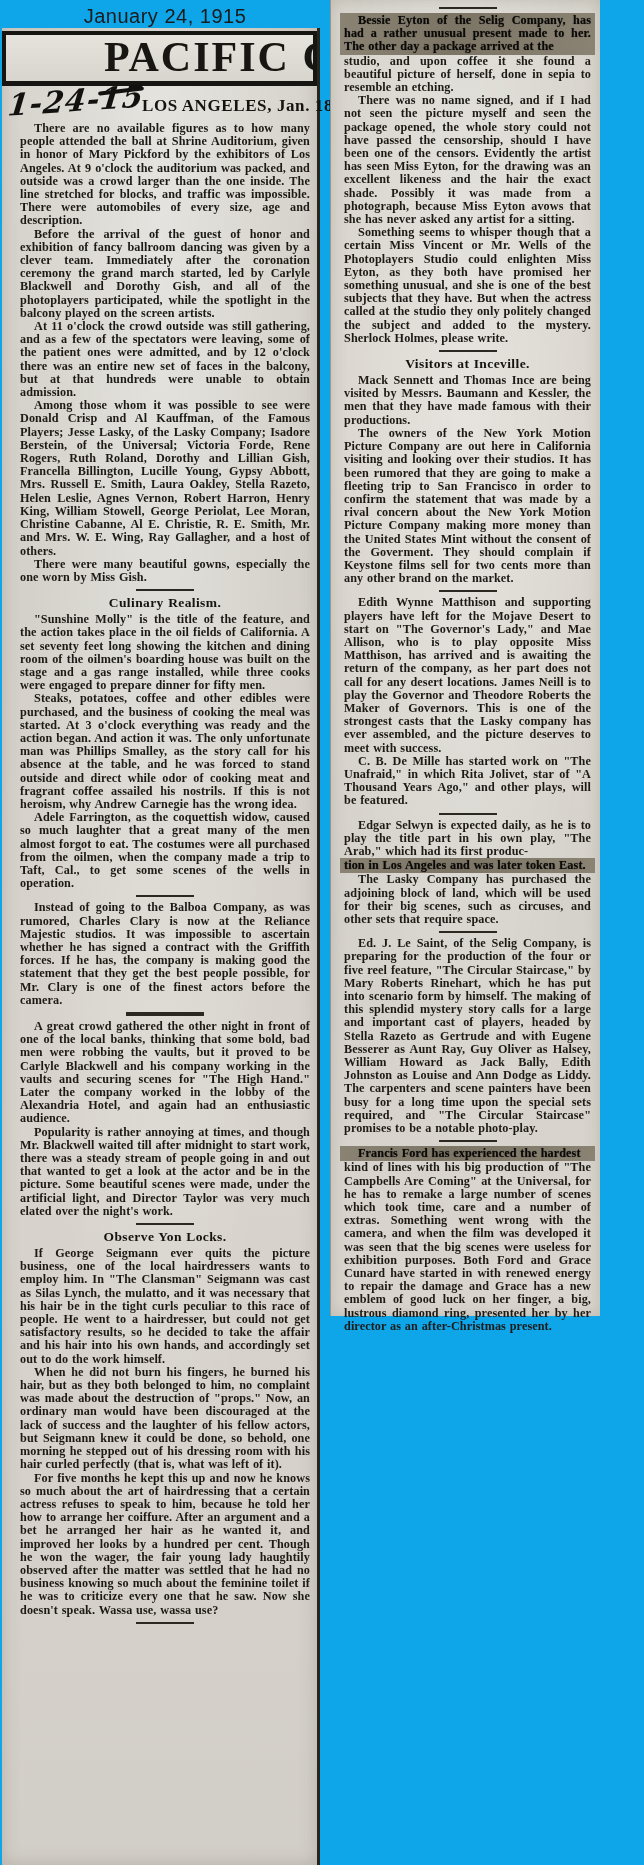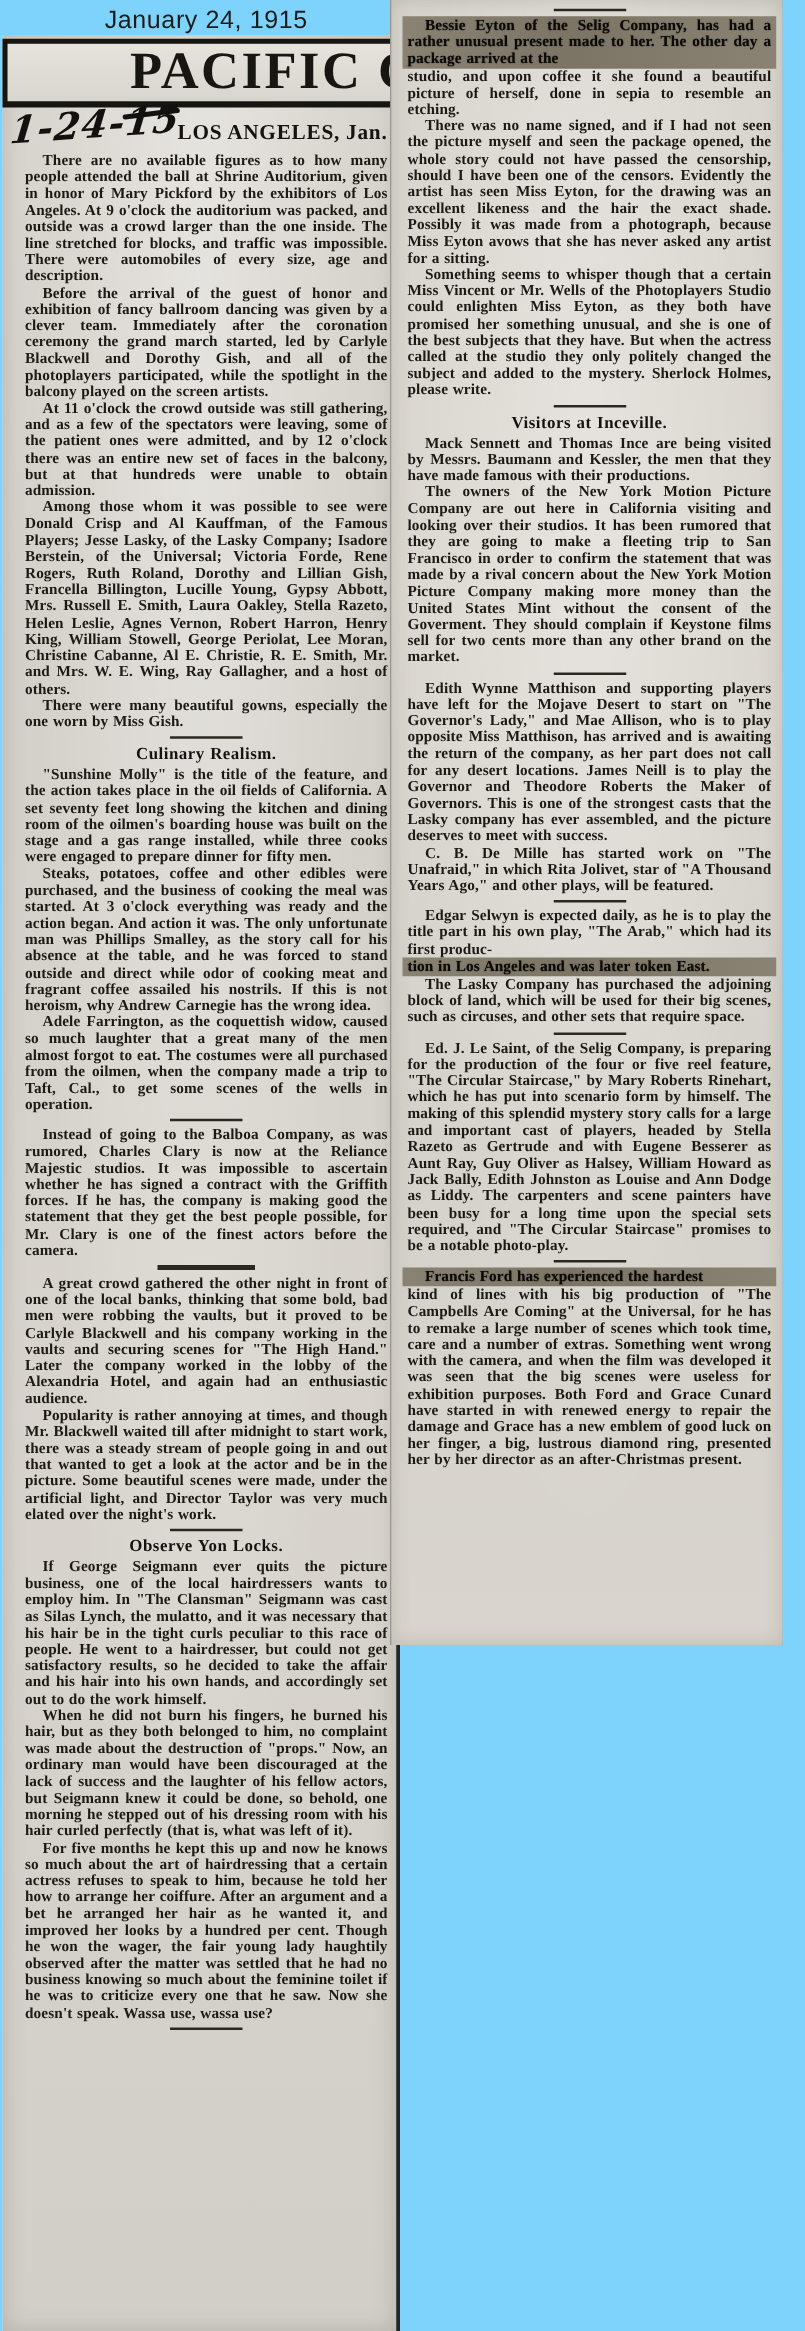"January 24, 1915" .canvas { background: #7dd3fc -> #0ea5e9 }
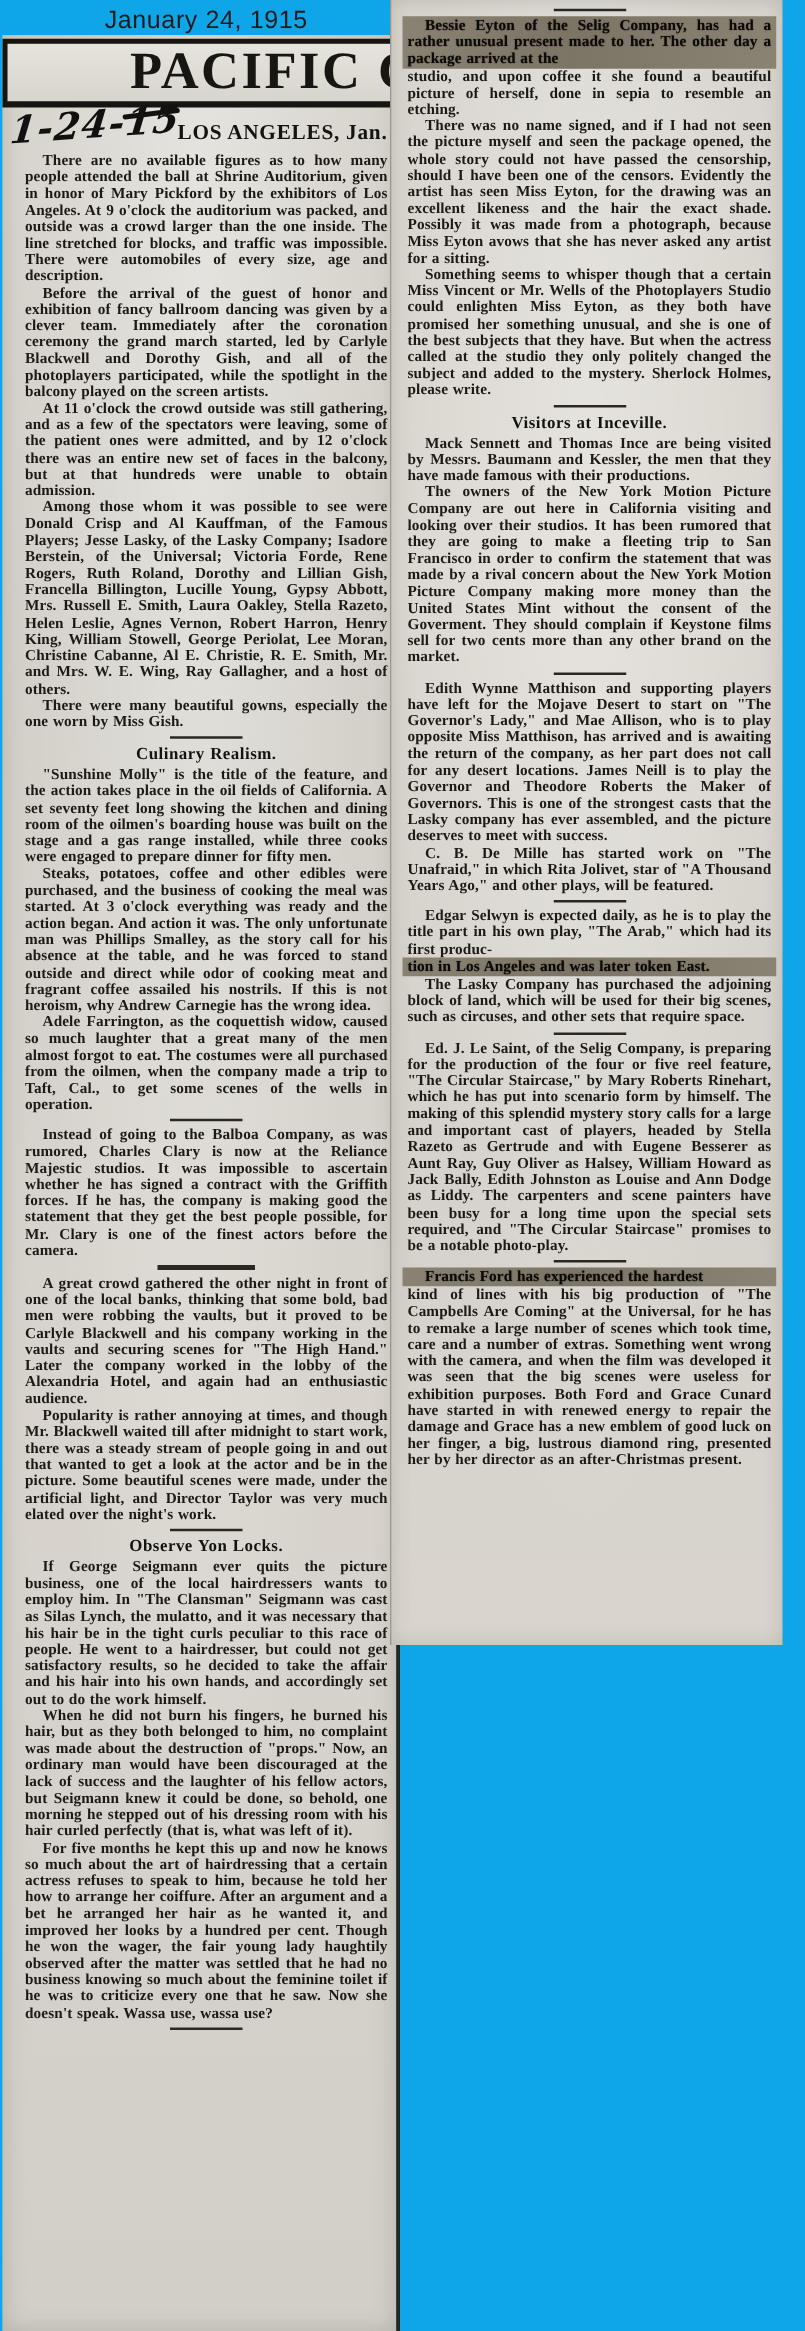"Bessie Eyton of the Selig" .clip-right { left: 312px -> 330px; width: 314px -> 270px }
